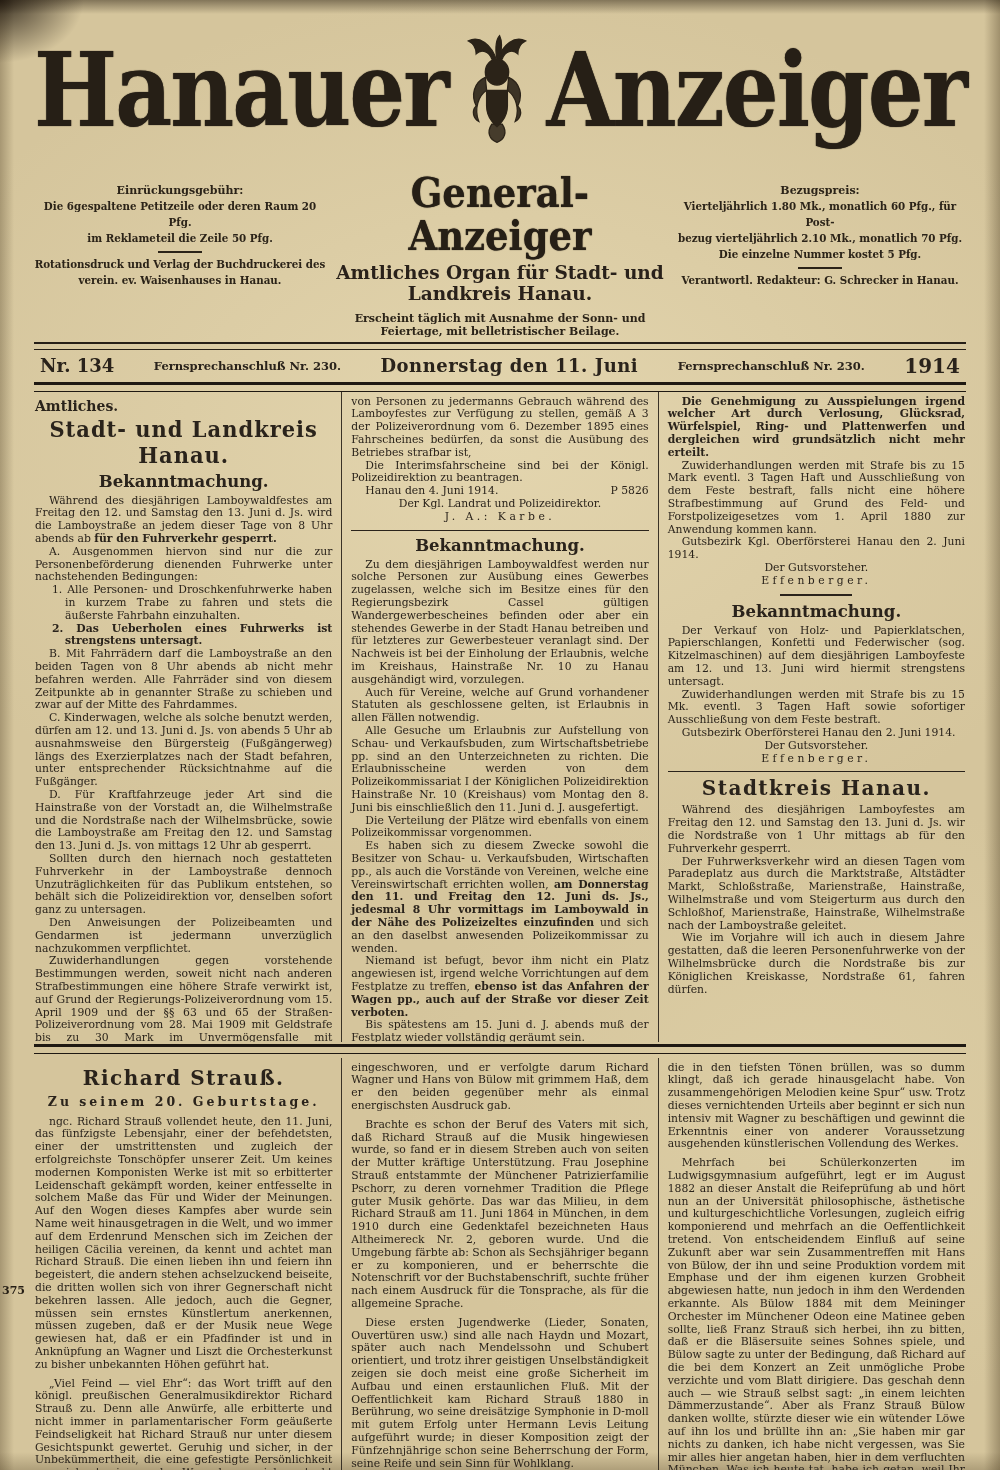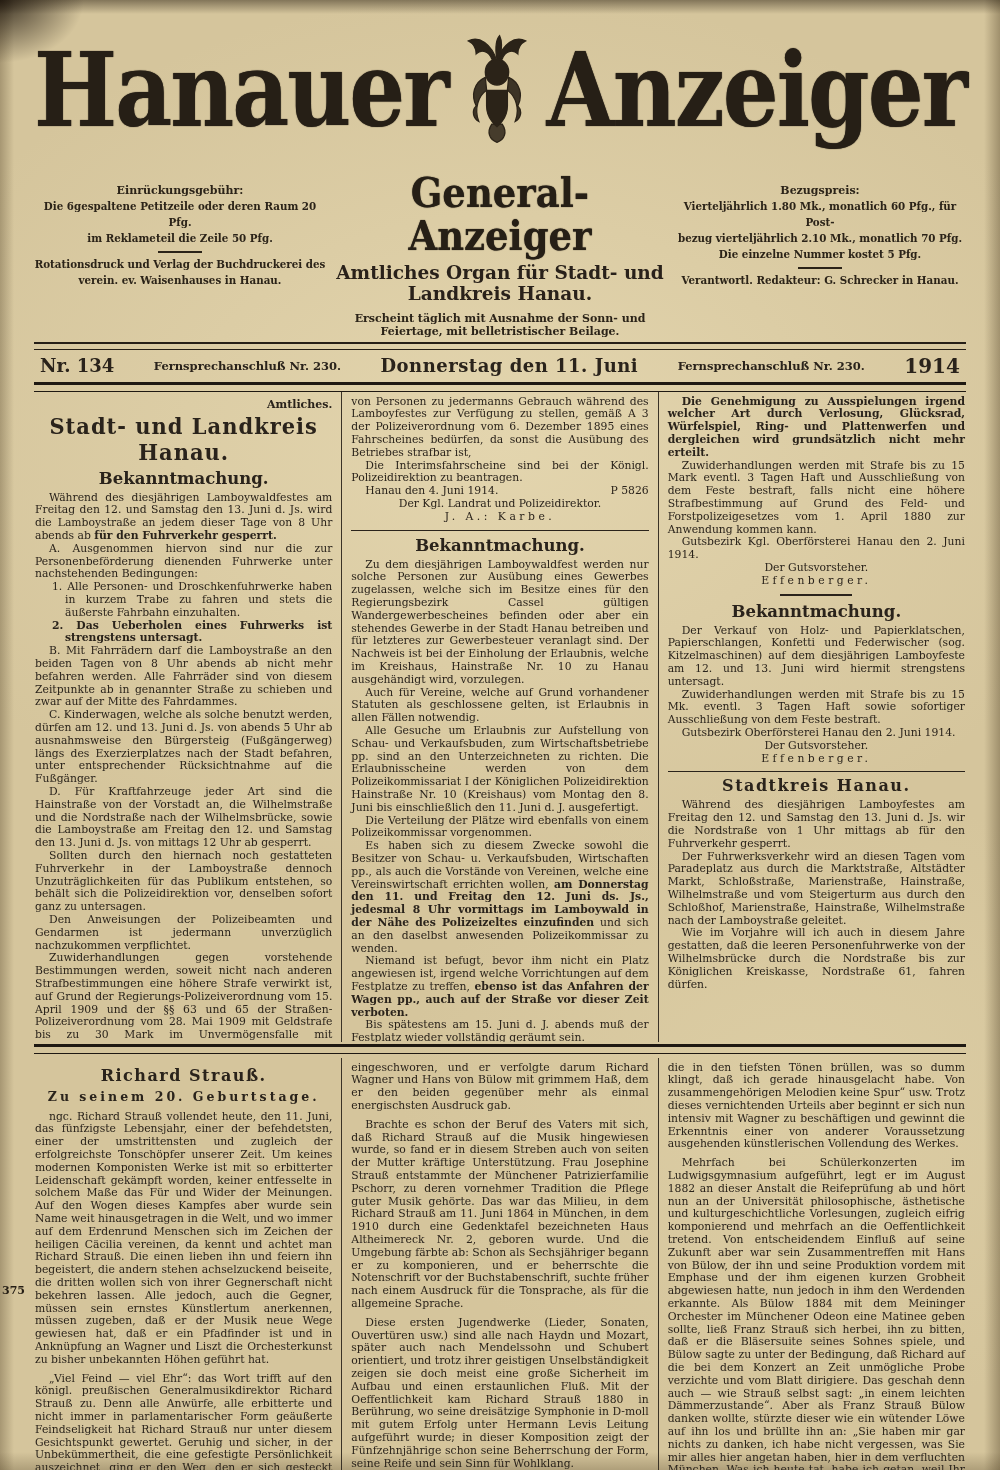"Amtliches." .col .h-small { font-size: 11px -> 14px; text-align: right -> left }
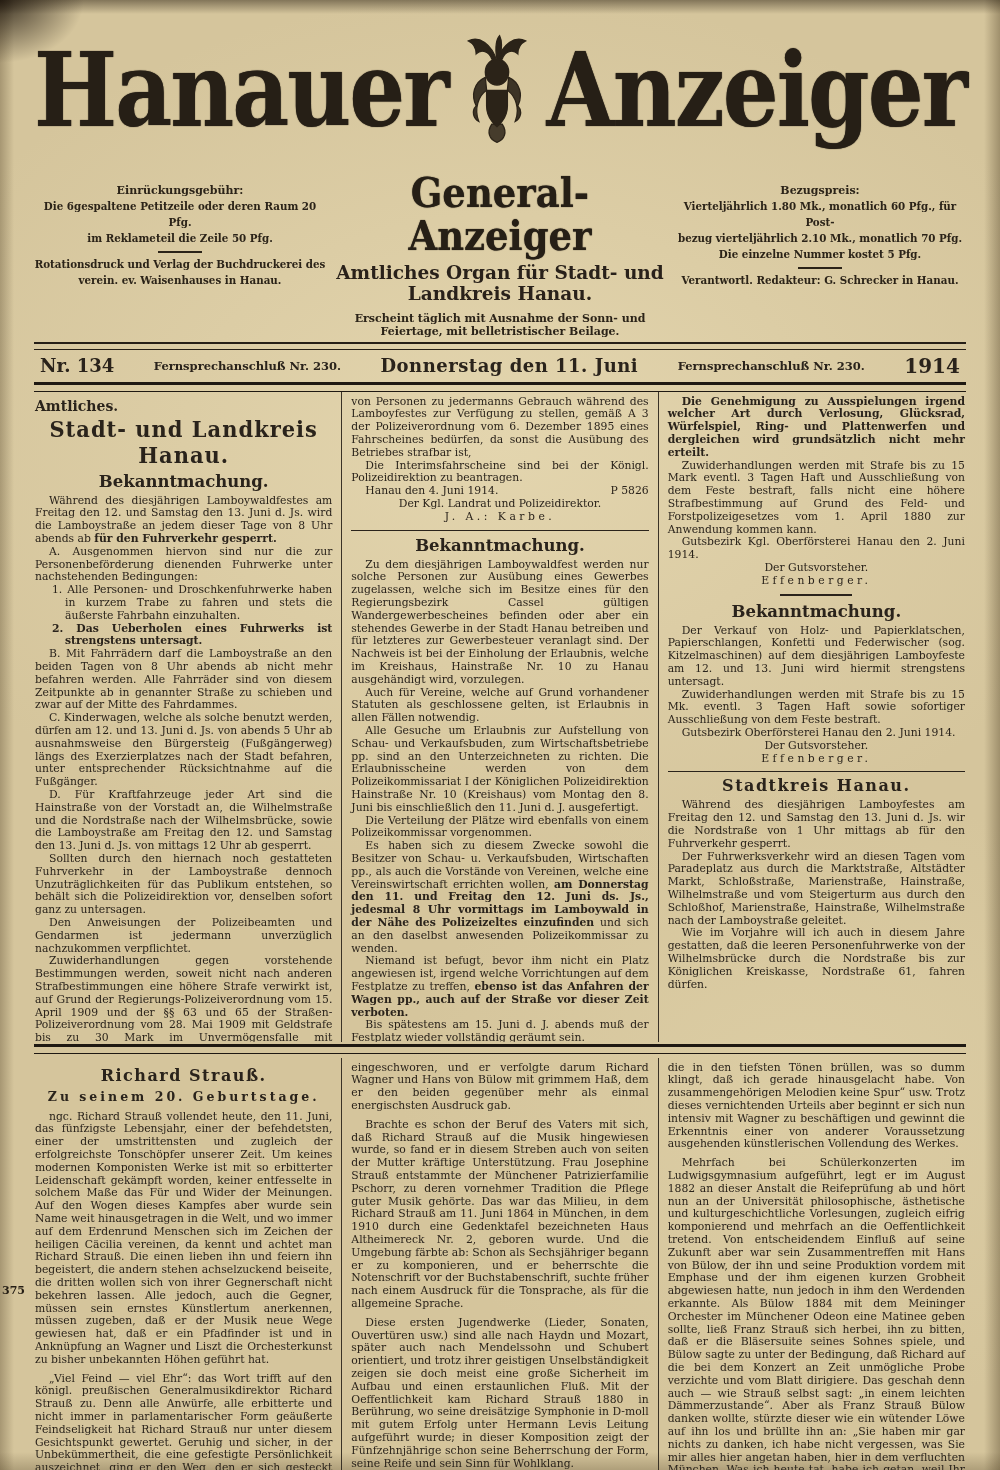"Stadtkreis Hanau." .col .h-large2 { font-size: 16px -> 20px }
